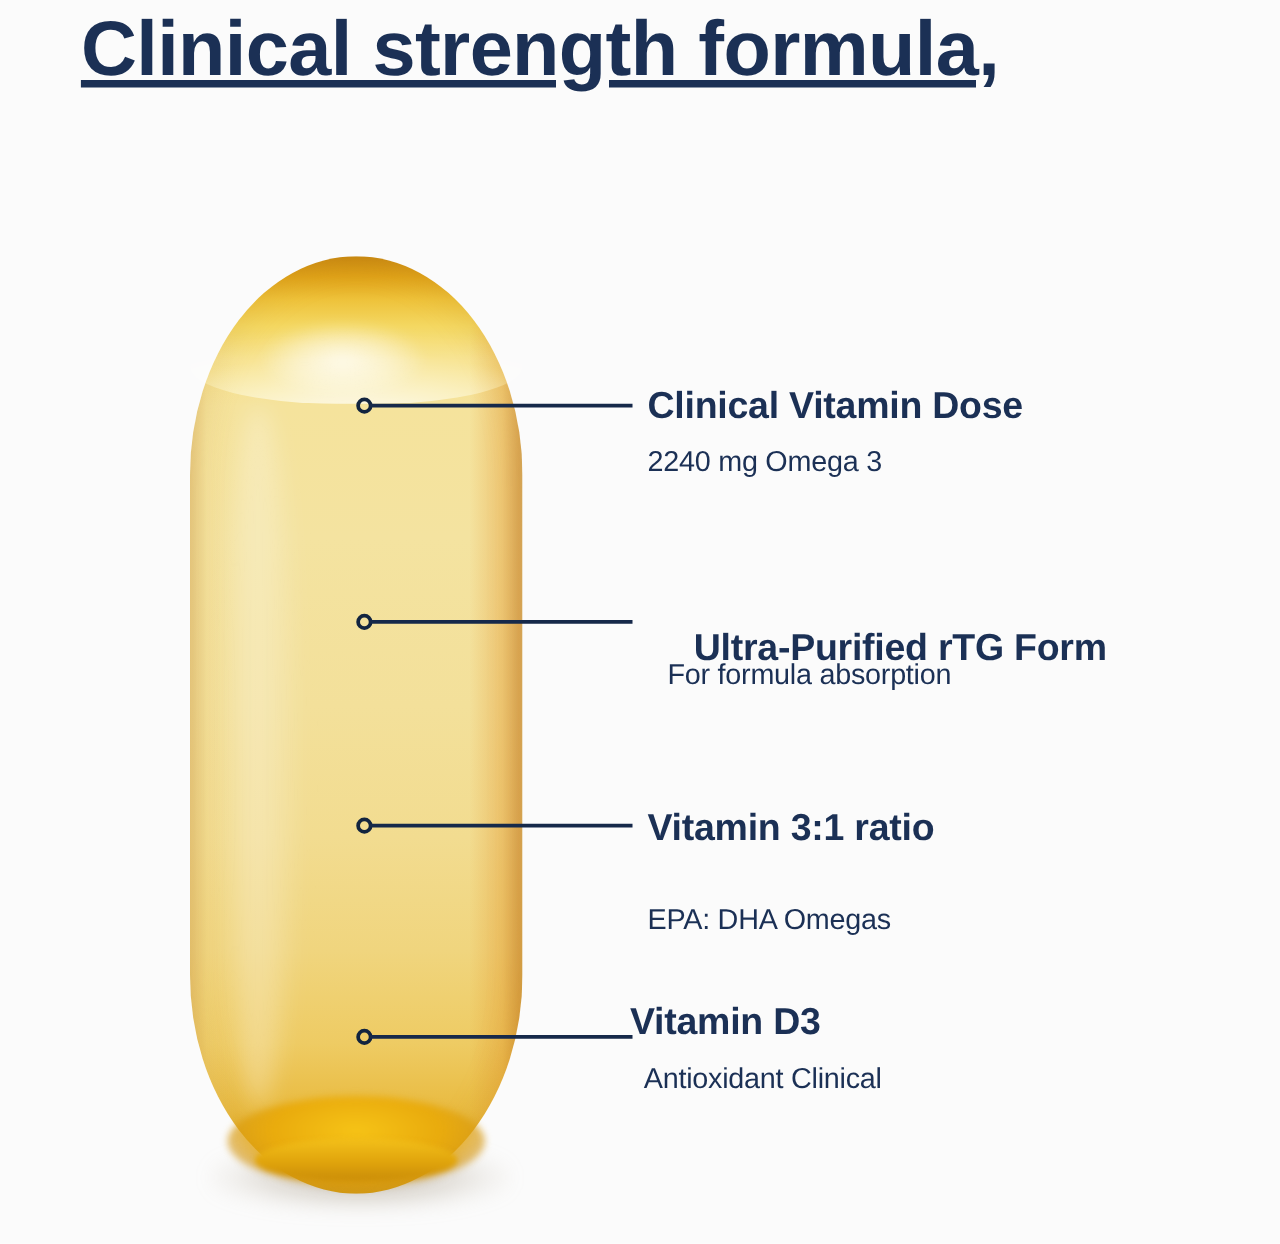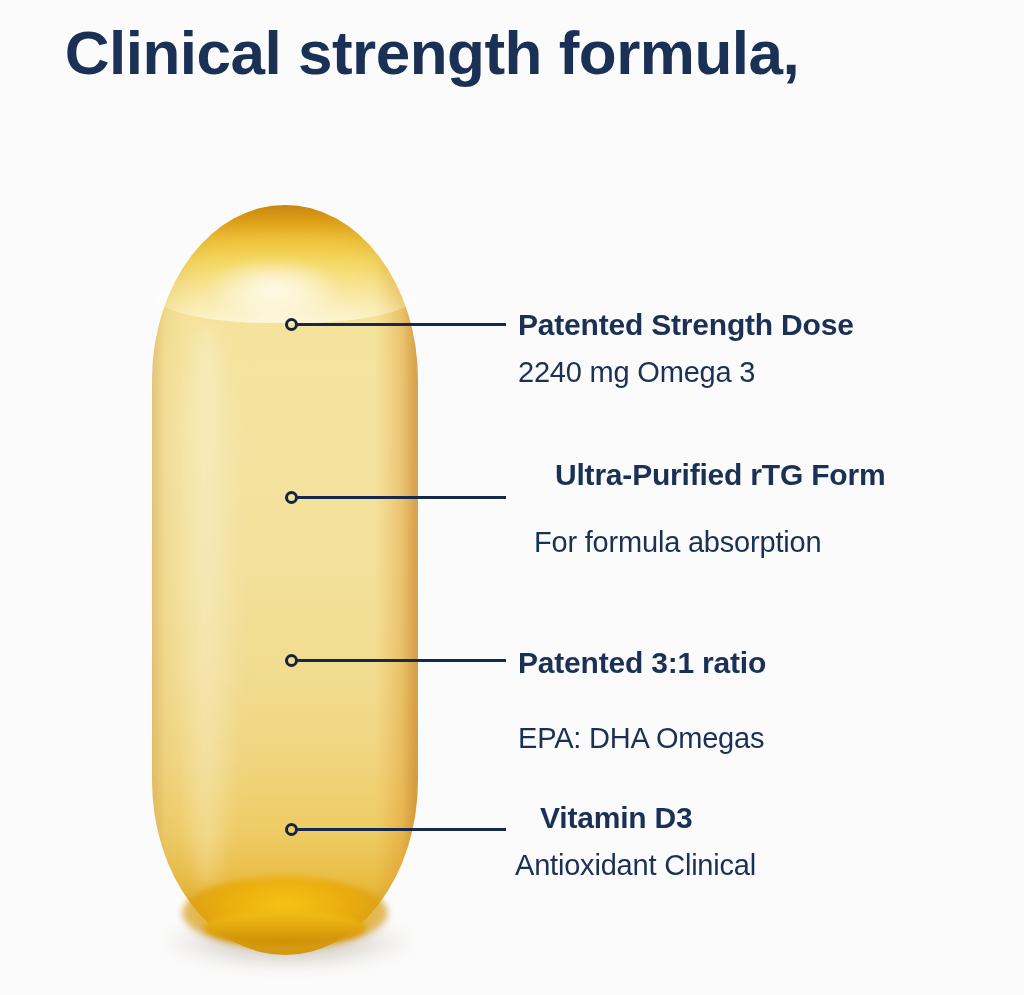"Clinical strength formula," .headline { padding-top: 13px -> 0; text-decoration: none -> underline }
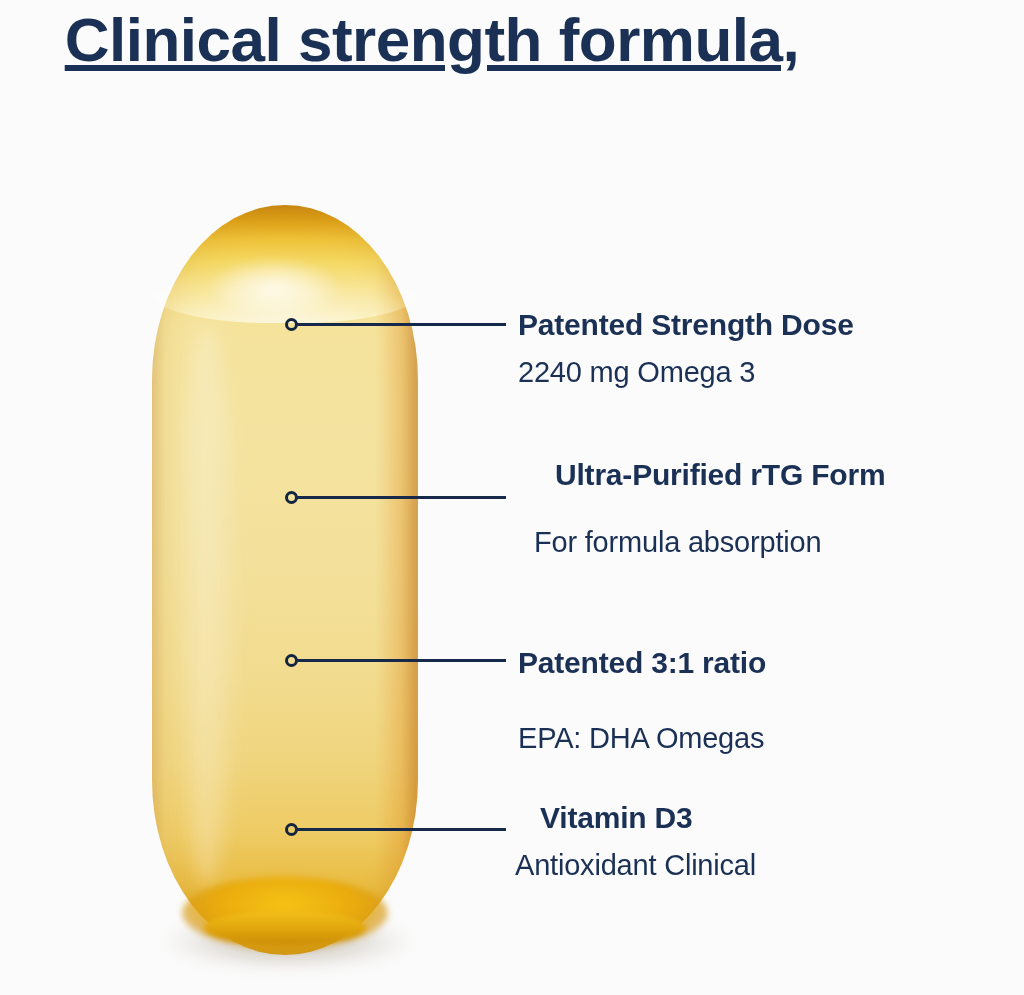"Patented Strength Dose" div.callout-text { text: Patented Strength -> Clinical Vitamin }
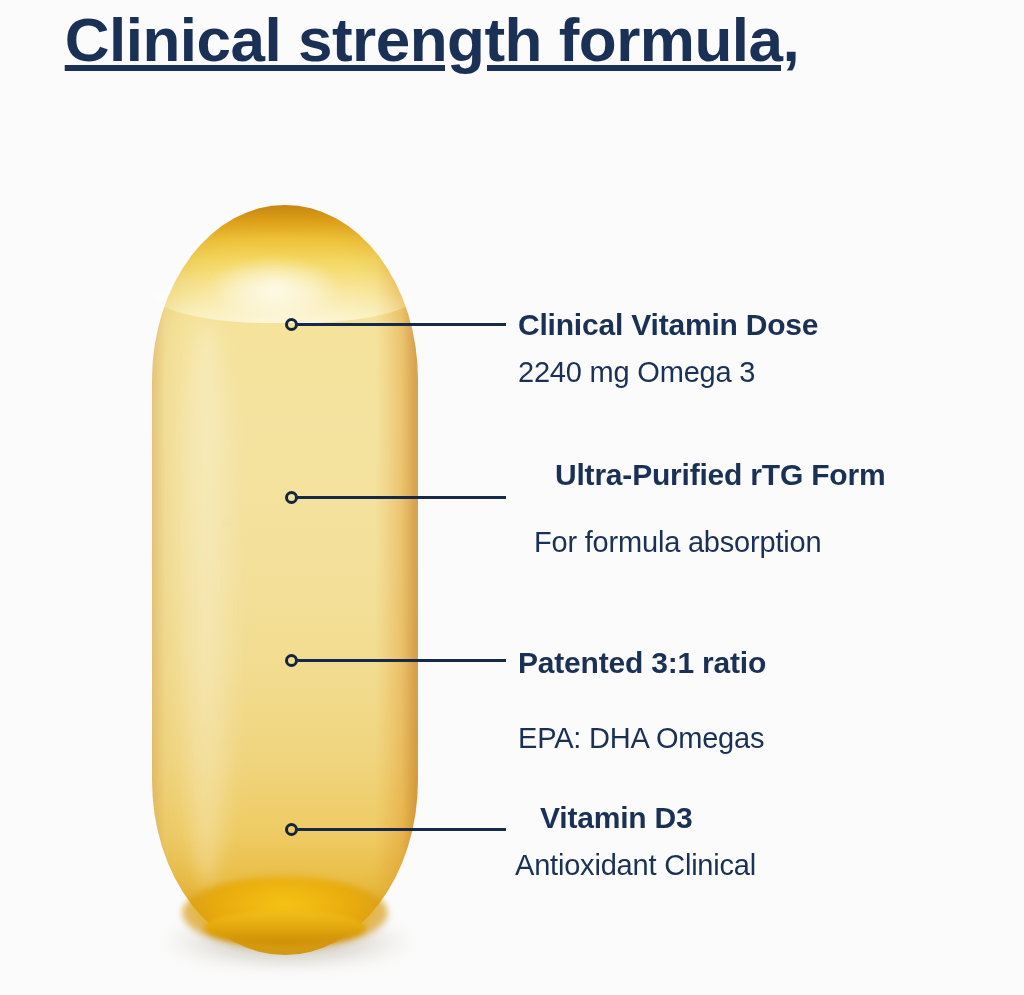"2240 mg Omega 3" .callout-sub { font-size: 29px -> 23px }
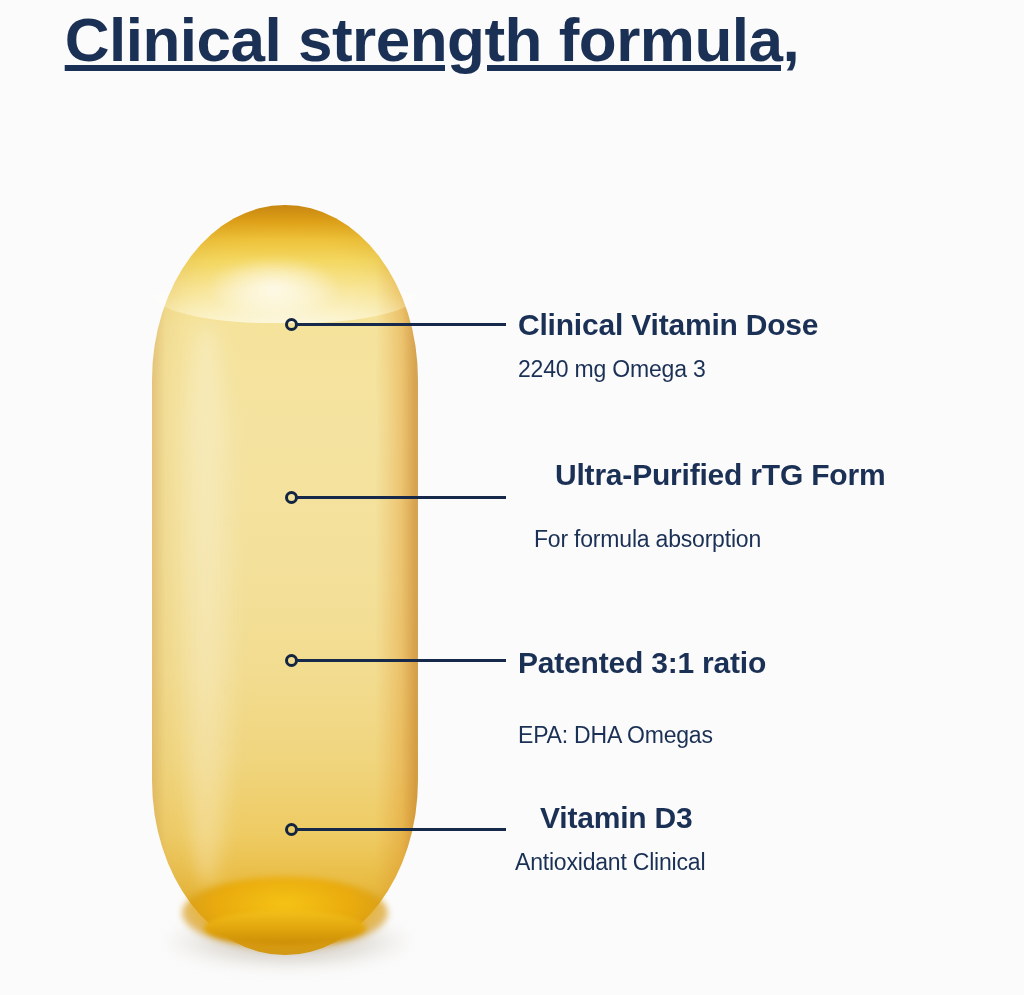"Ultra-Purified rTG Form" div.callout-text { top: 460px -> 504px }
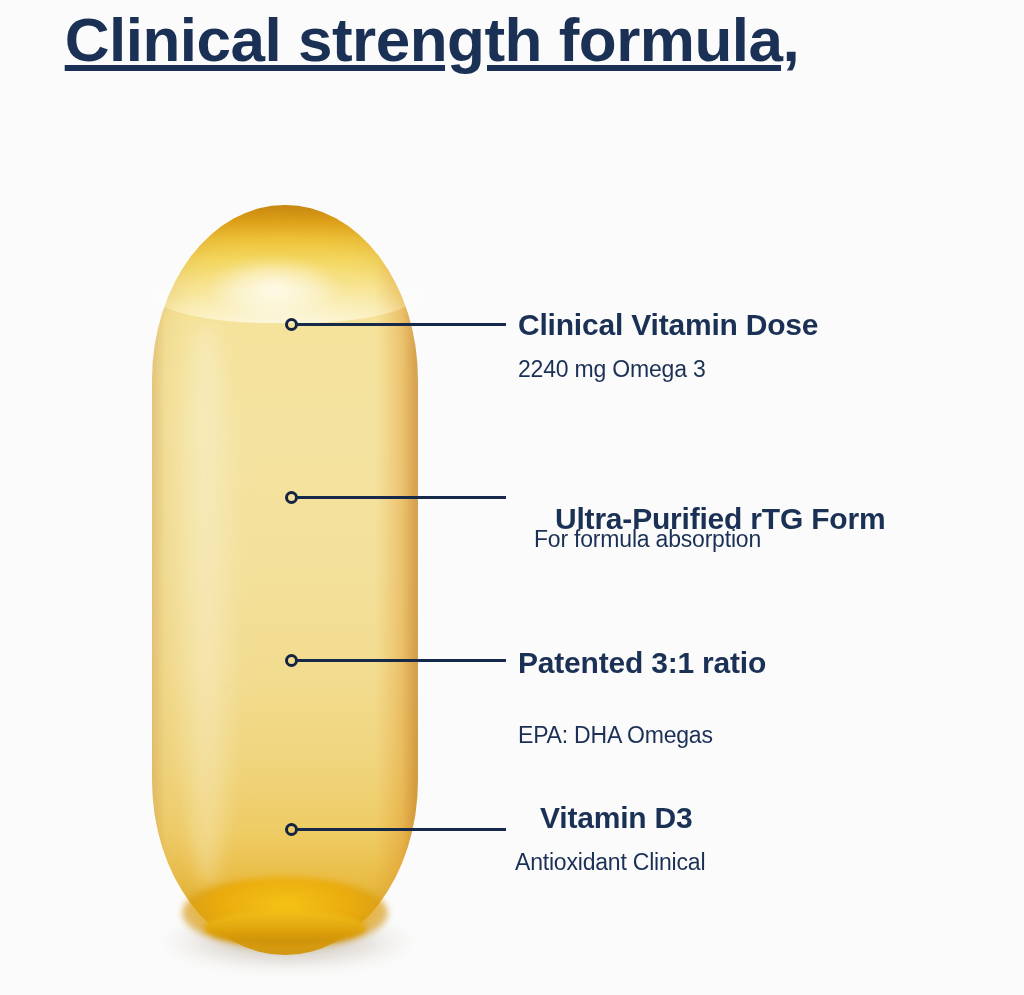"Patented 3:1 ratio" div.callout-text { text: Patented -> Vitamin }
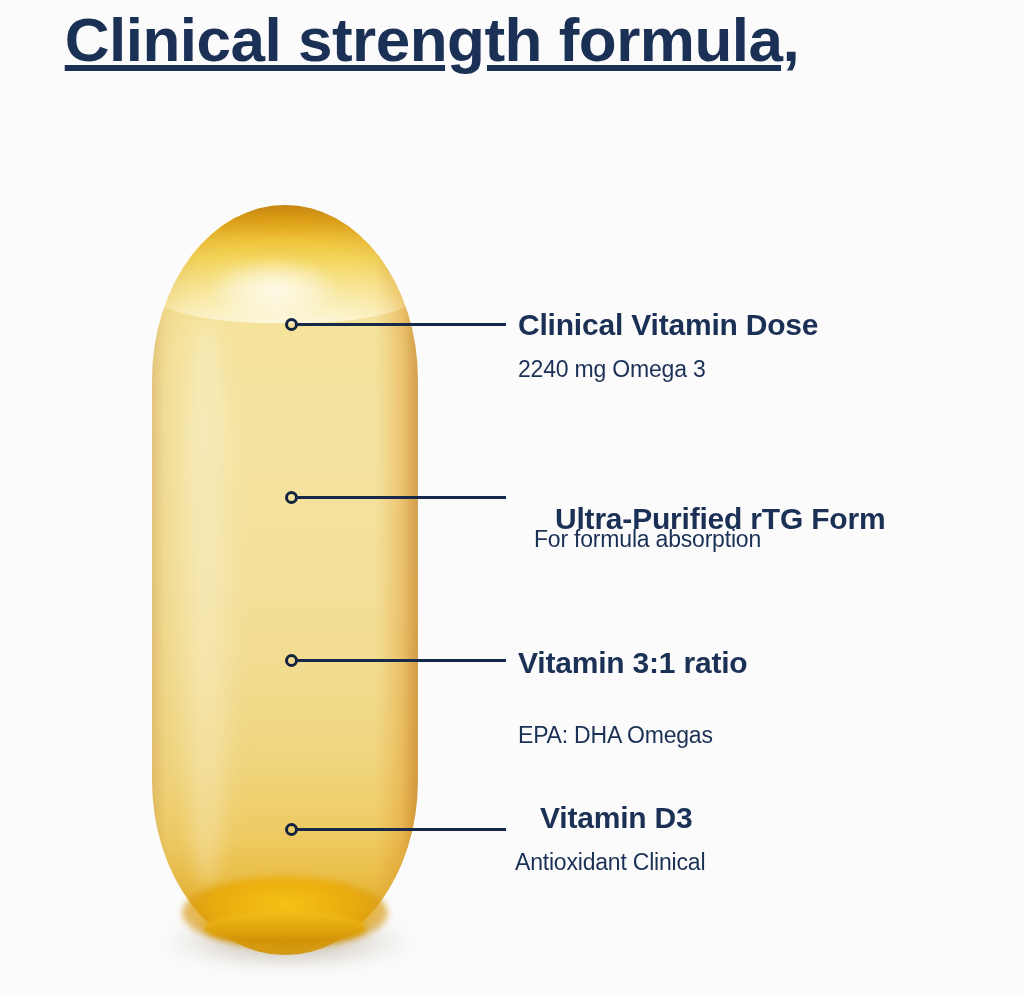"Vitamin D3" div.callout-text { left: 540px -> 504px }
